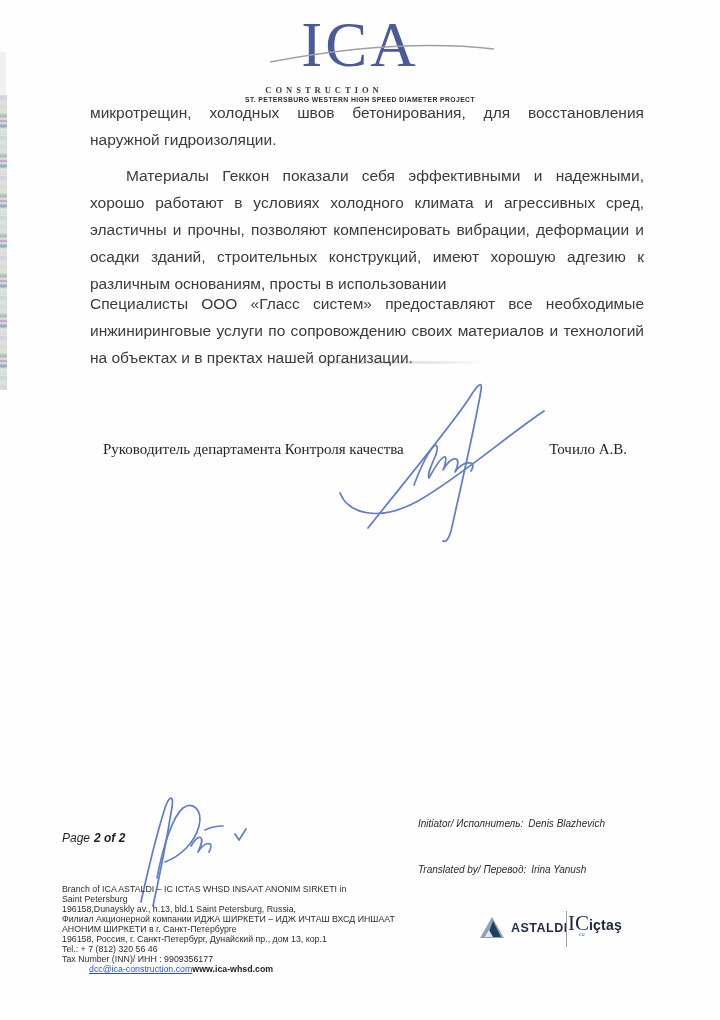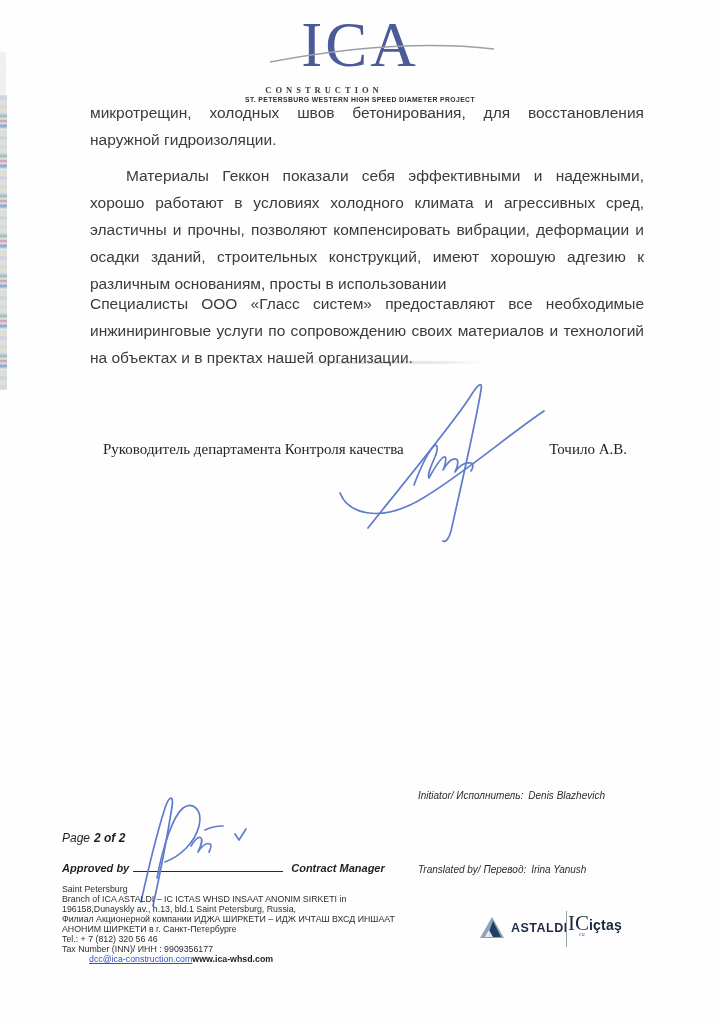"Initiator/ Исполнитель: Denis Blazhevich" .initiator-line { top: 790px -> 818px }
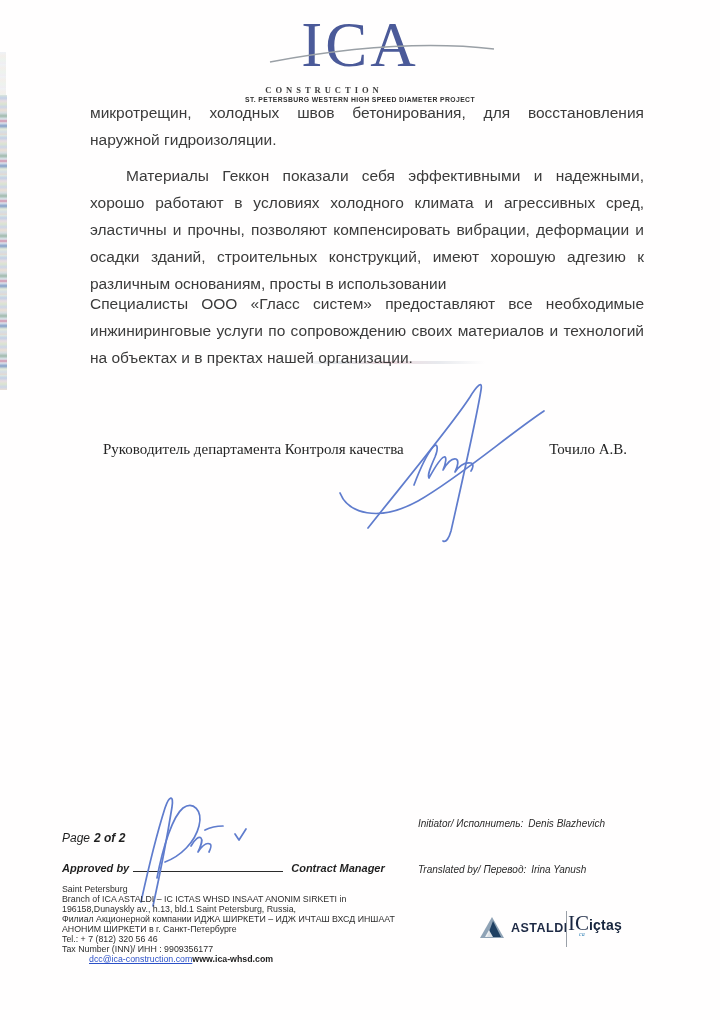"Approved by Contract Manager" div.approved-row { html: <div> <span>Approved by</span><span></span><span>Contract Manager</span> </div> -> none }
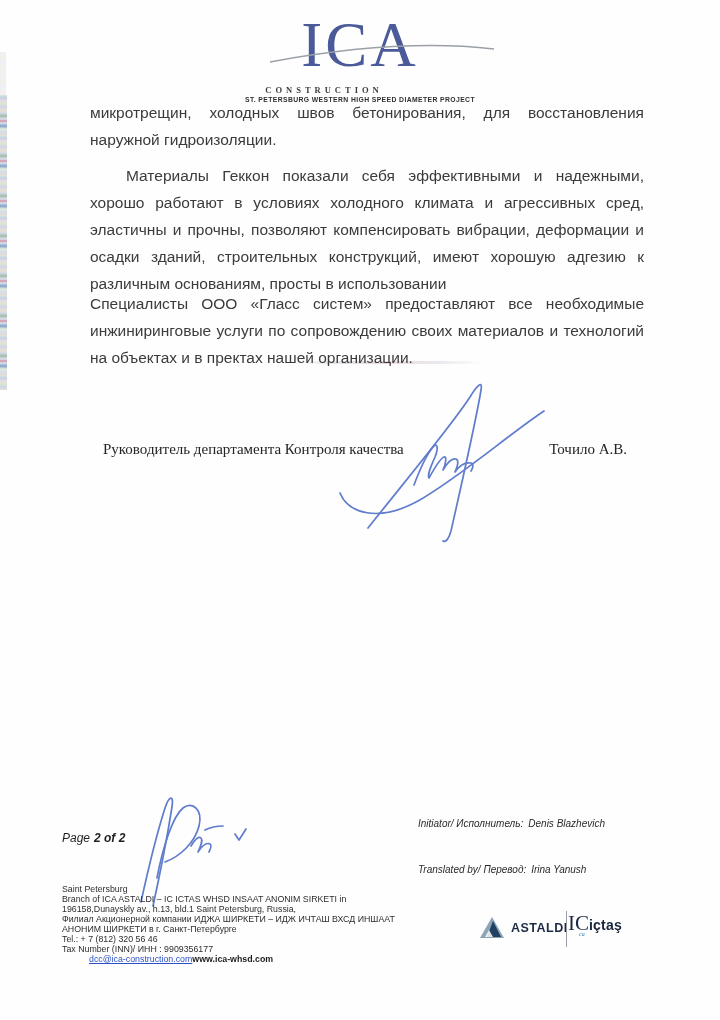"Saint Petersburg" div.co-line { order: before "Branch of ICA ASTALDI –" -> after "Branch of ICA ASTALDI –" }
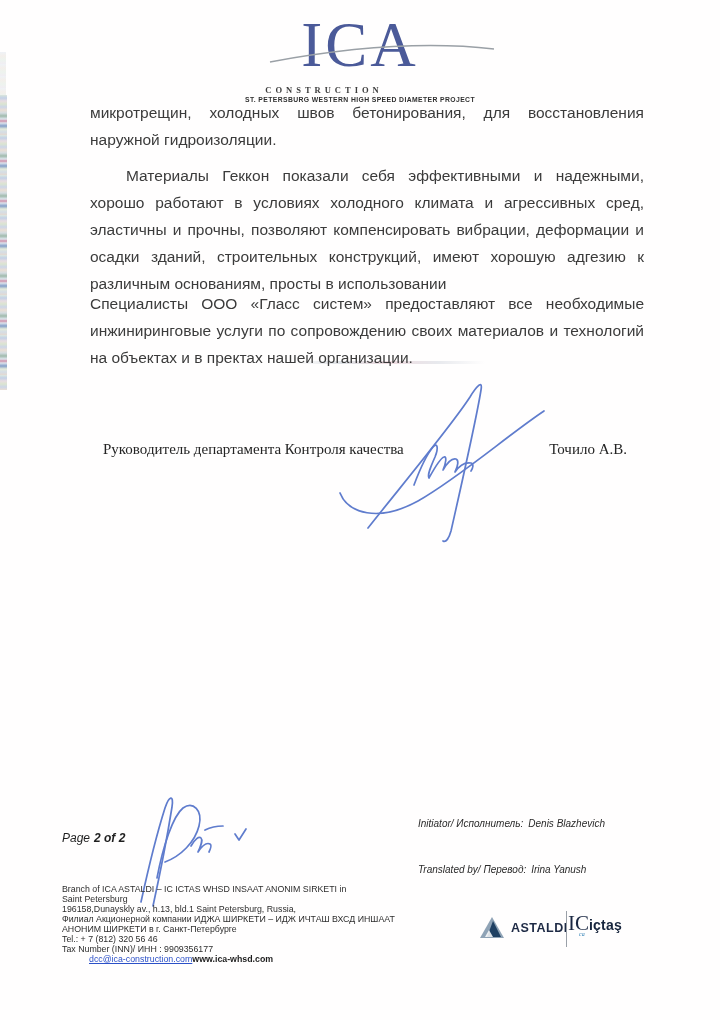"196158, Россия, г. Санкт-Петербург," div.co-line { html: none -> <div>196158, Россия, г. Санкт-Петербург, Дунайский пр., дом 13, кор.1</div> }
